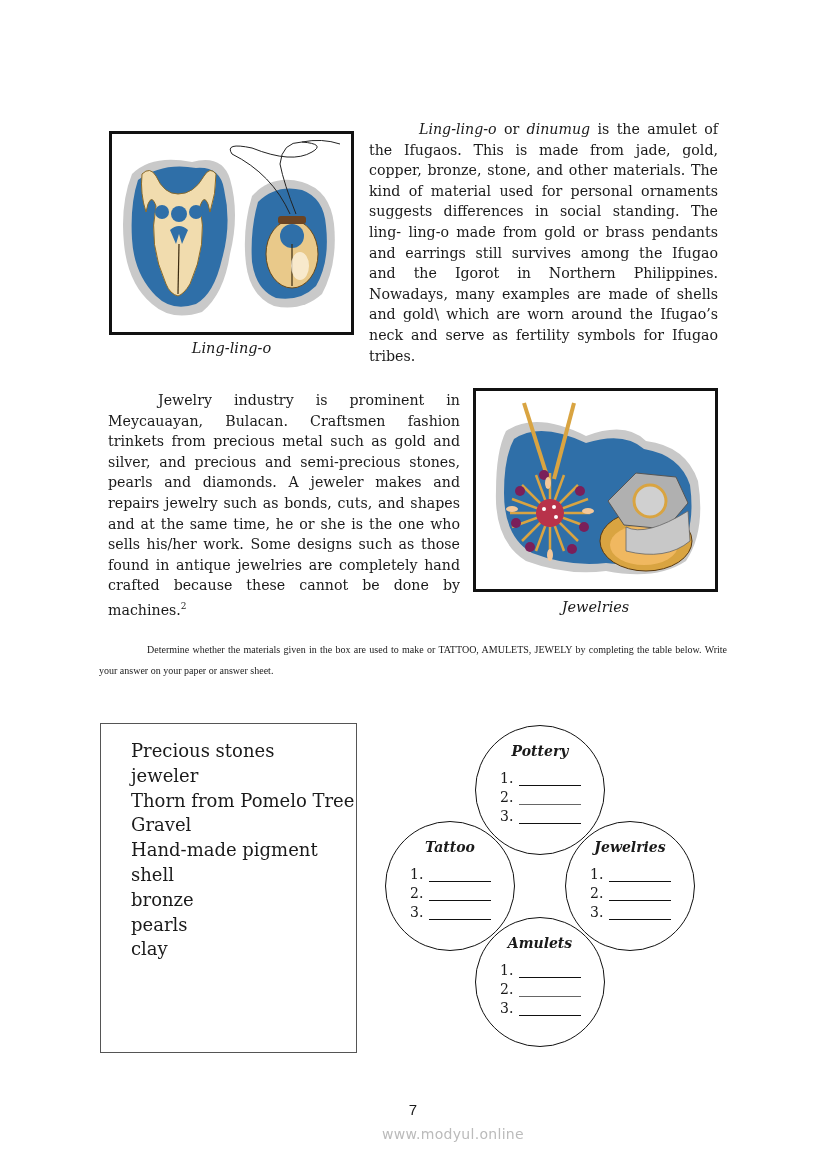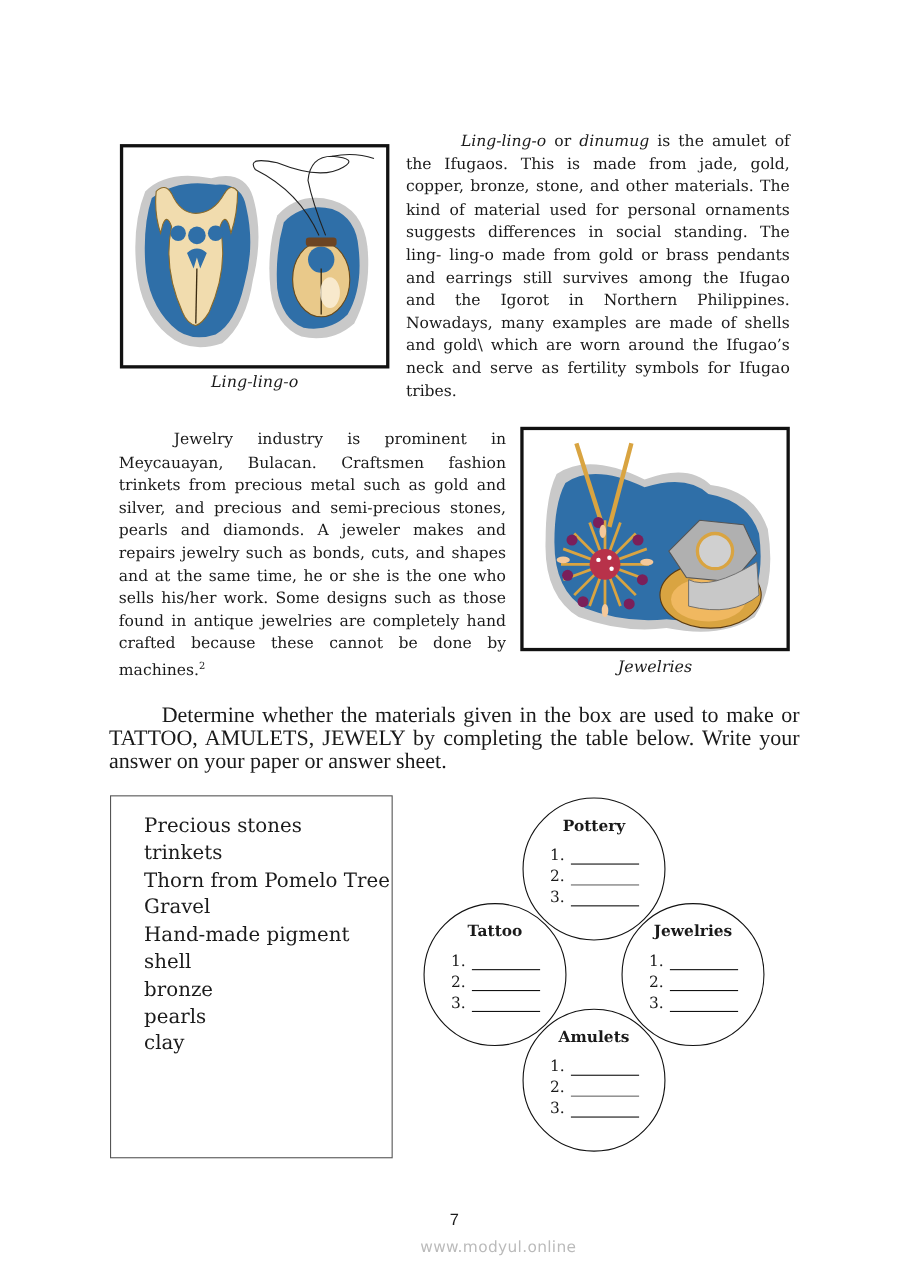"Determine whether the materials given" .instr { font-size: 20px -> 10px }
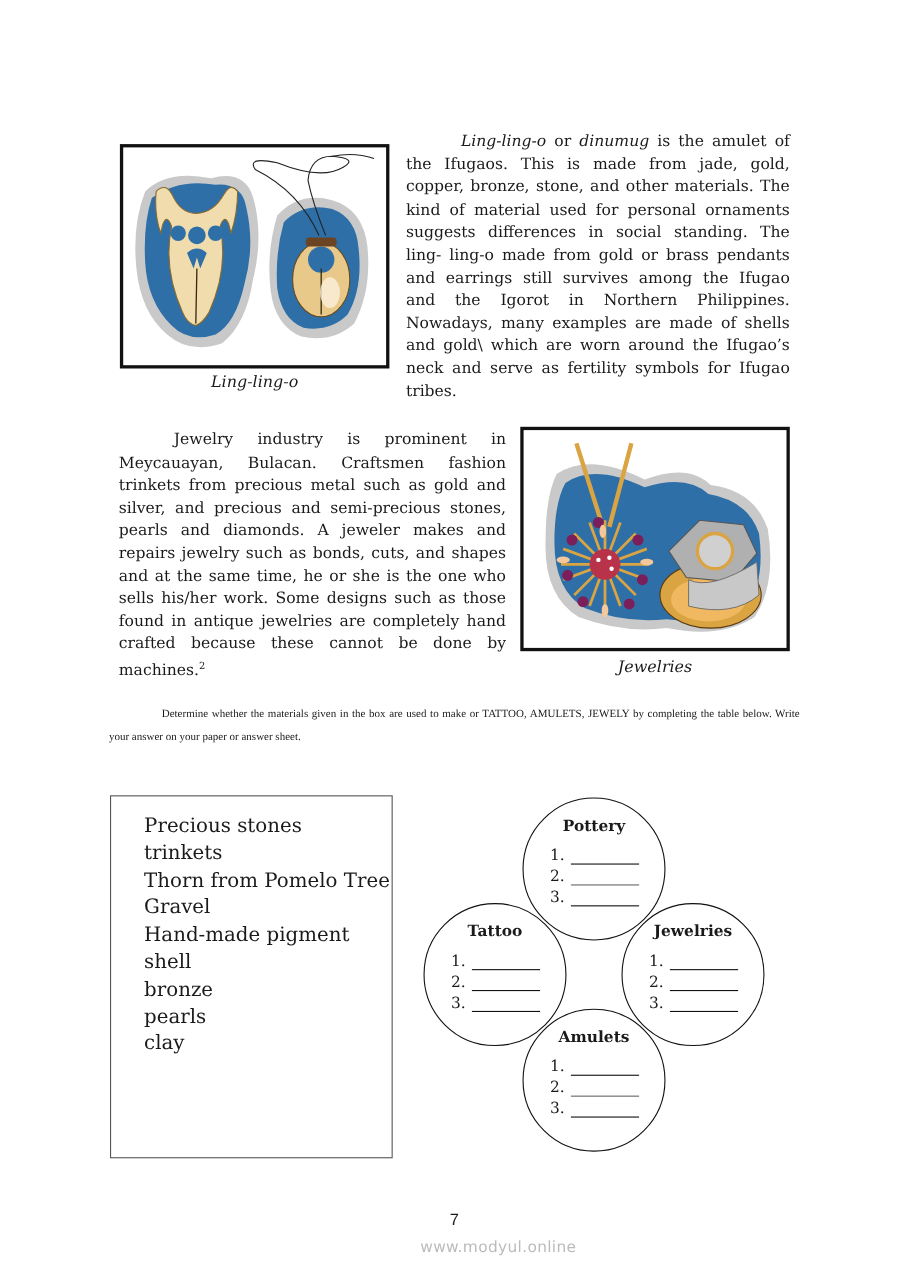"Pottery" .circle-title { font-style: none -> italic }
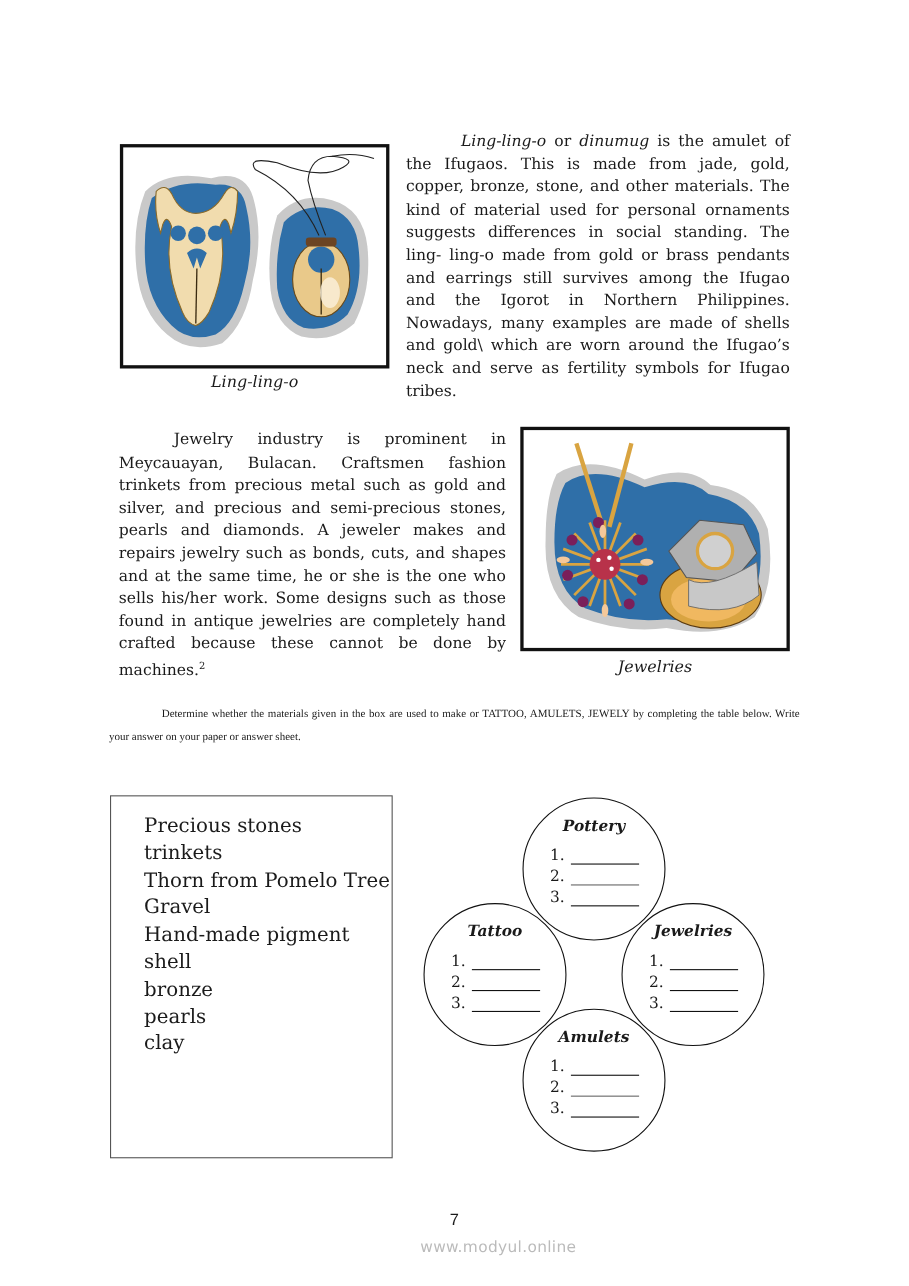"trinkets" div.mat-item { text: trinkets -> jeweler }
